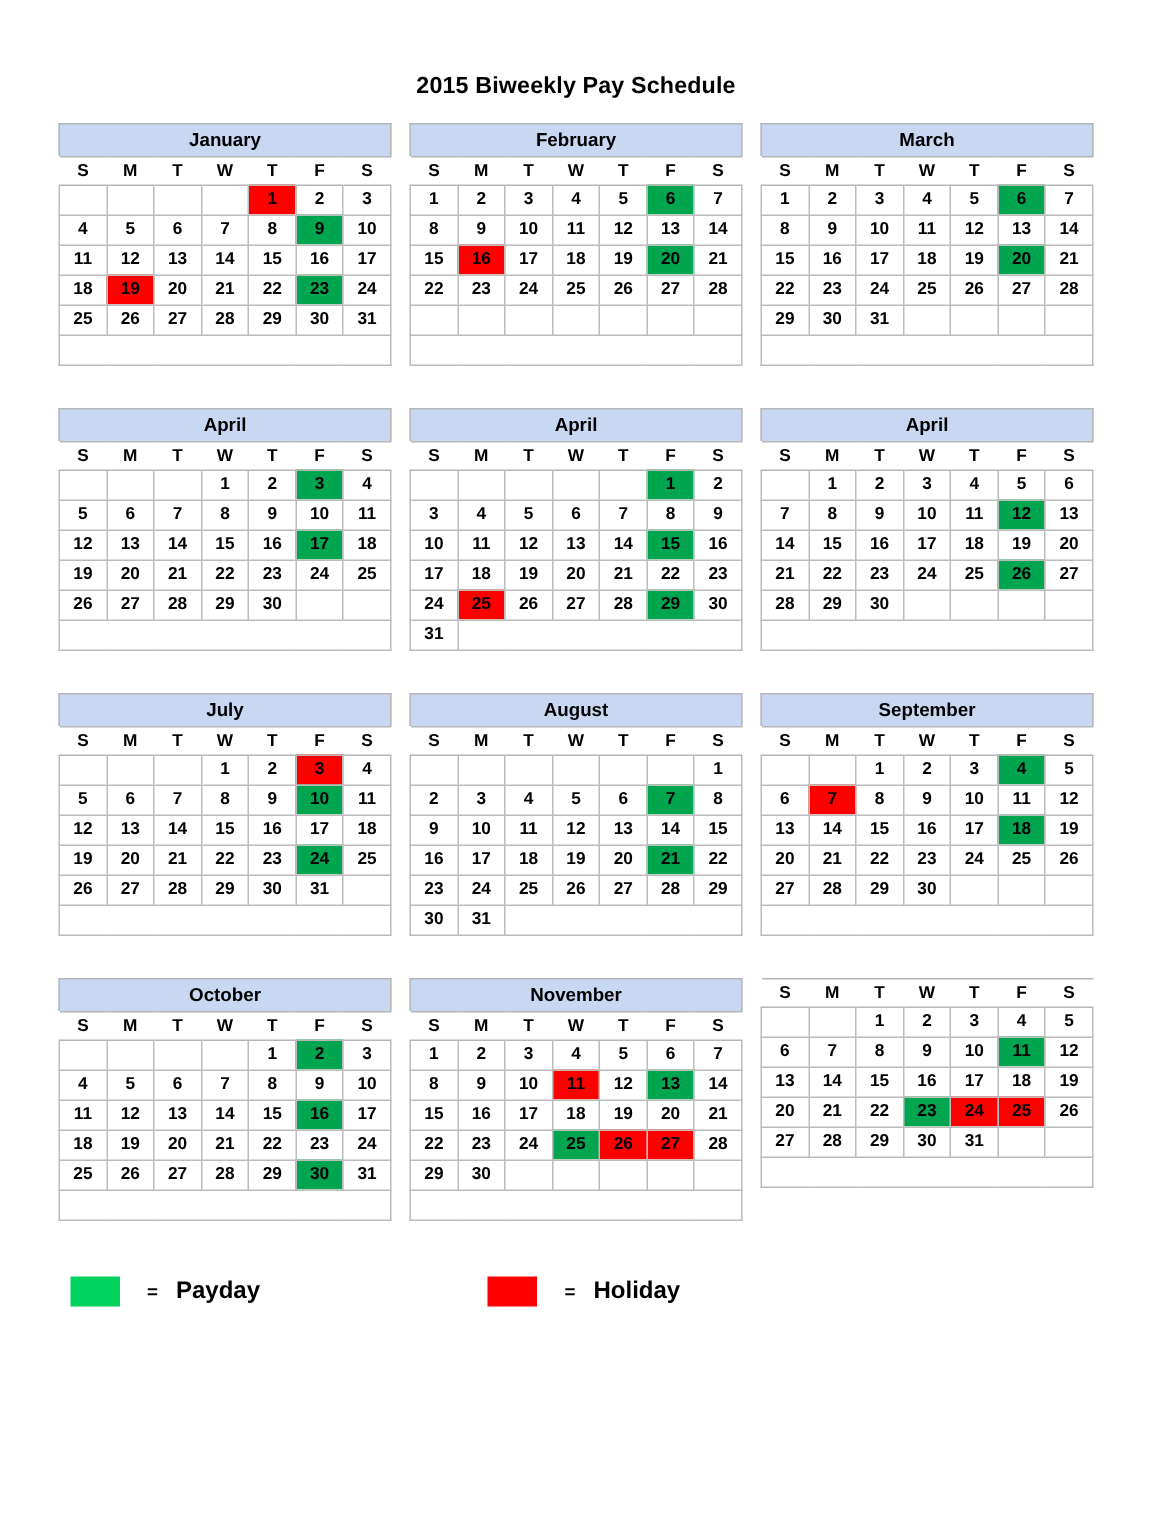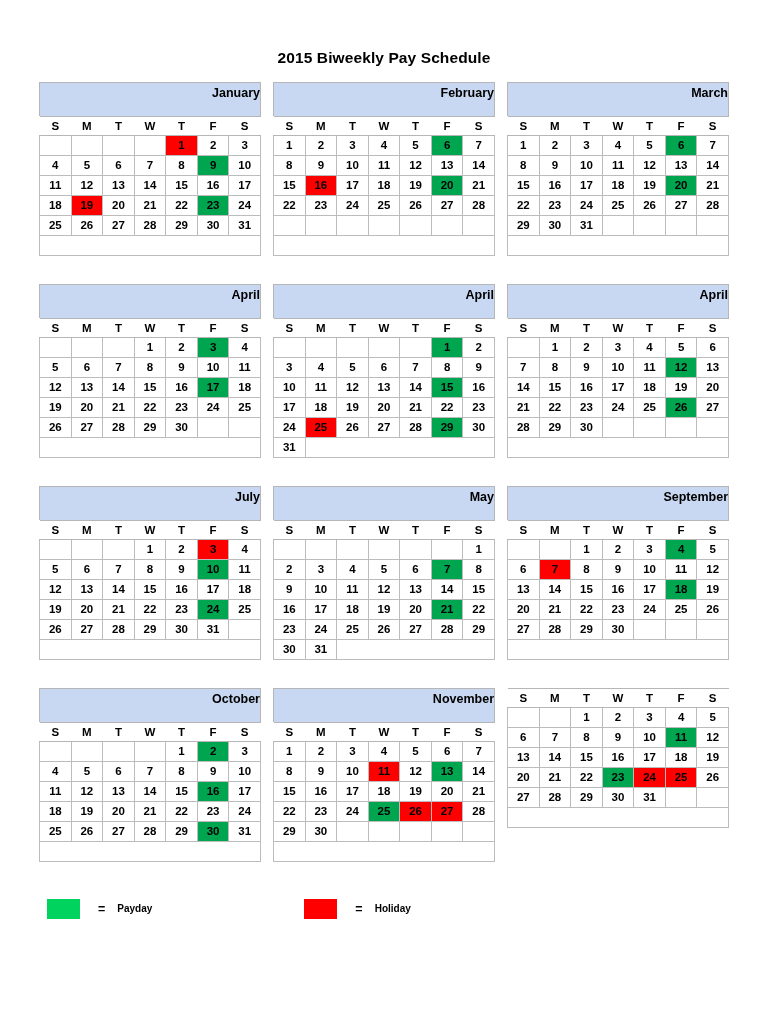"January" .month-header { height: 34px -> 22px; text-align: right -> center }
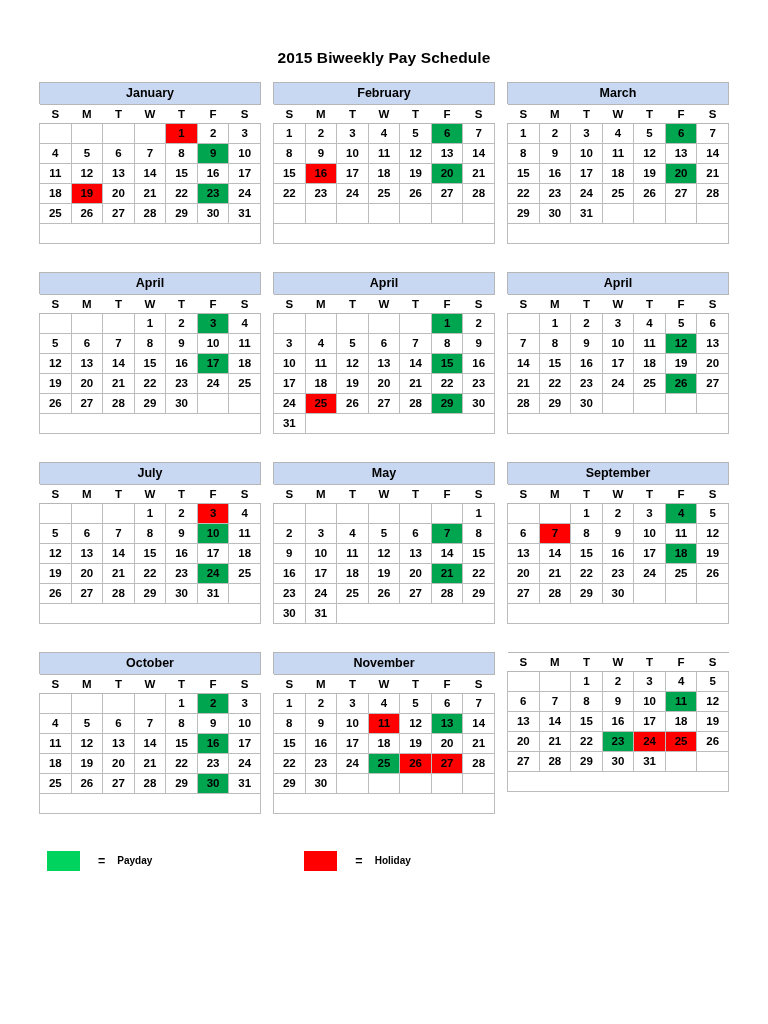"May" div.month-header { text: May -> August }
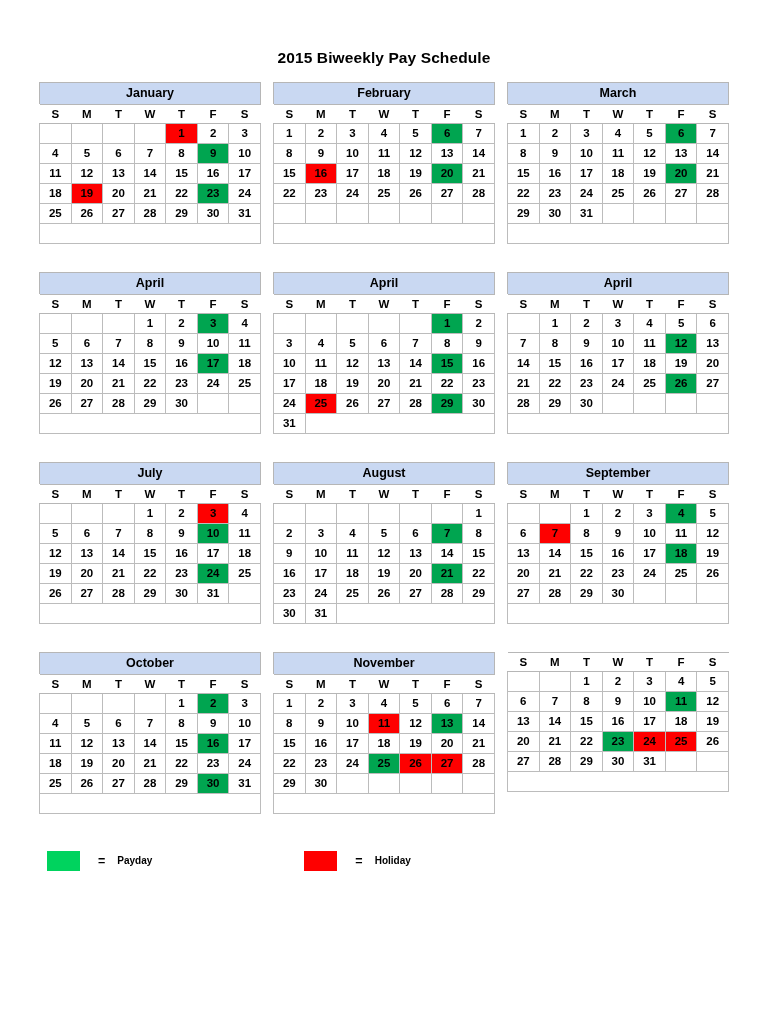"Payday" .legend-label { font-size: 10px -> 16px }
